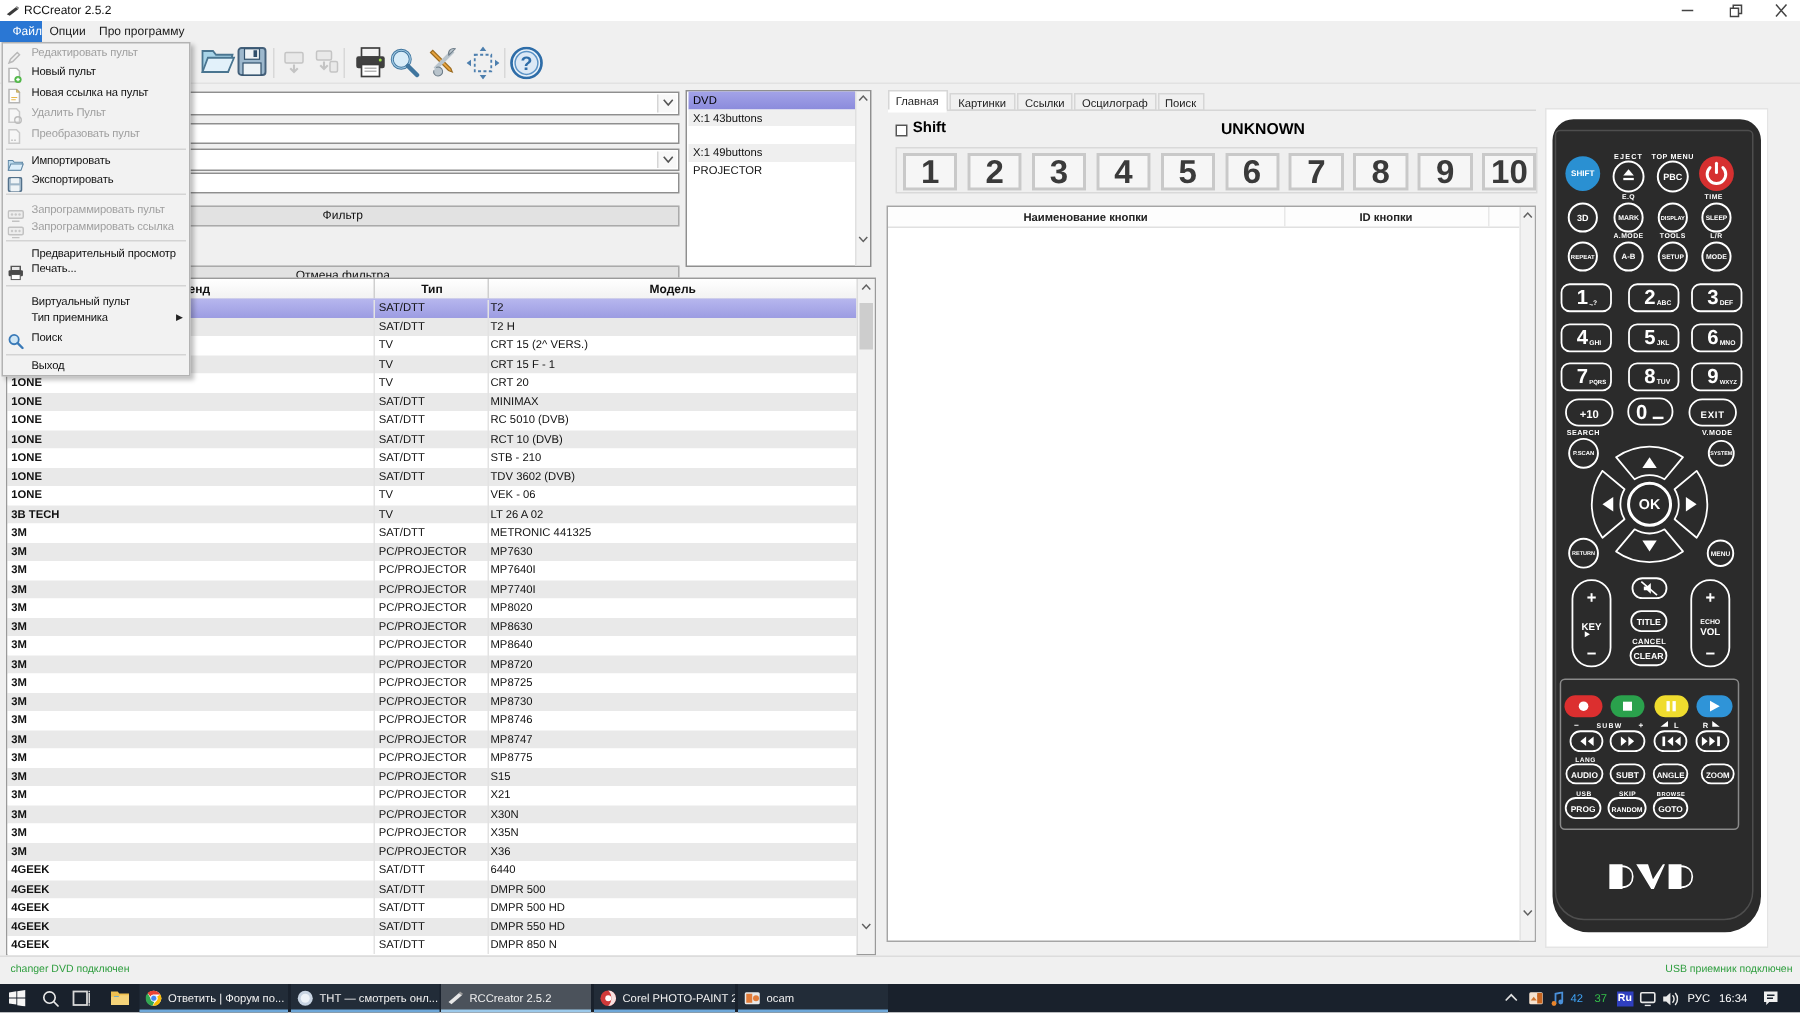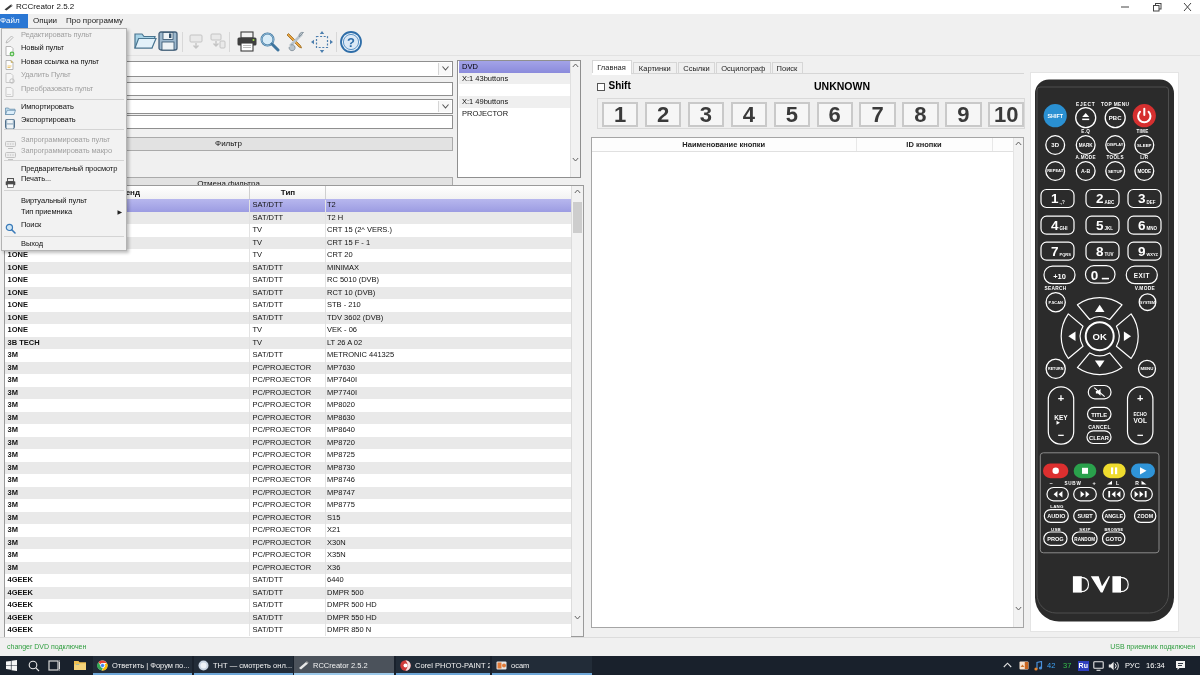"Файл" #menubar .m1 { text-align: left -> right }
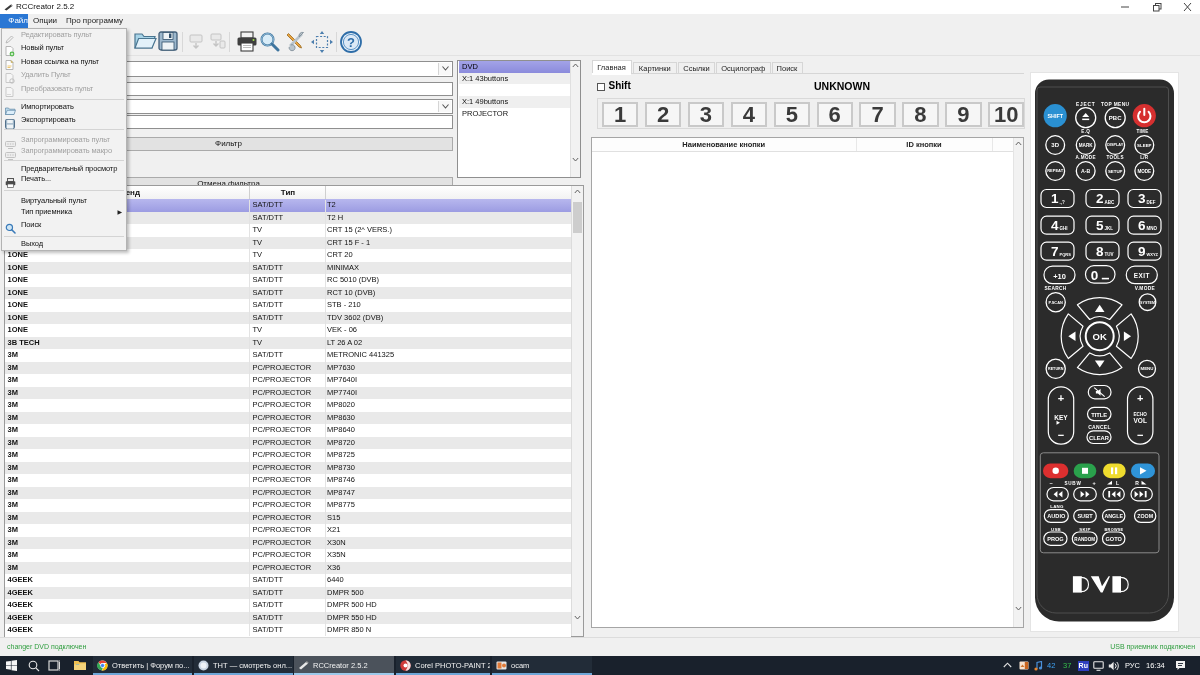"Запрограммировать макро" span.mtx { text: макро -> ссылка }
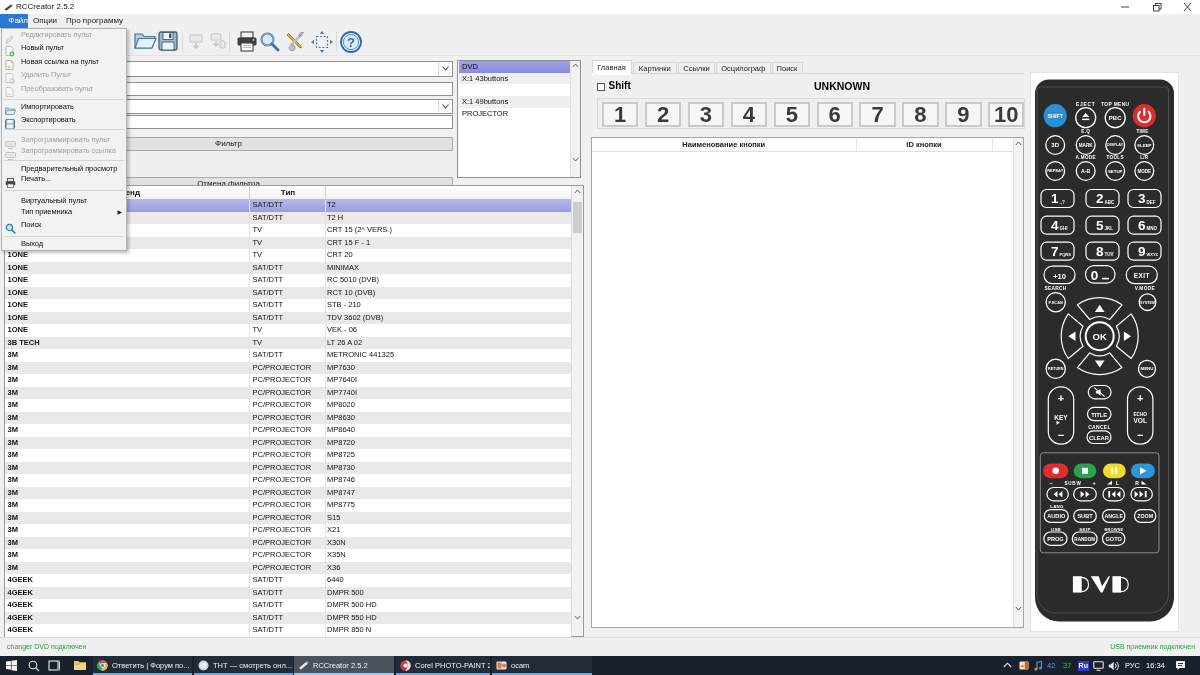"Модель" span { html: none -> <span>Модель</span> }
